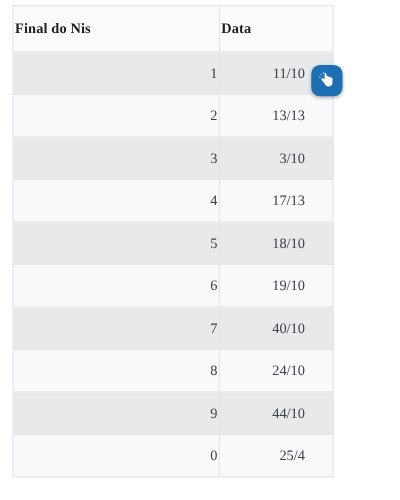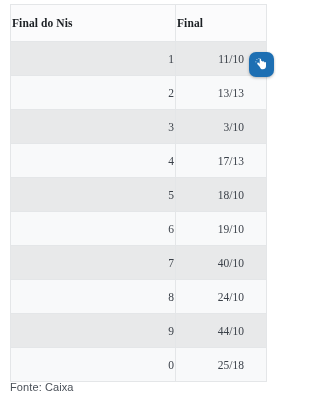"Final" th { text: Final -> Data }
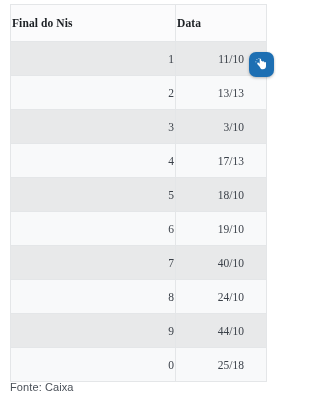"25/18" td.cell-data { text: 25/18 -> 25/4 }
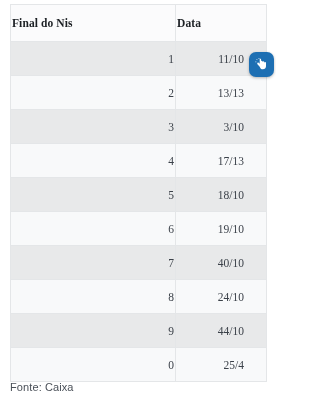"Fonte: Caixa" div.source-note { html: <div>Fonte: Caixa</div> -> none }
